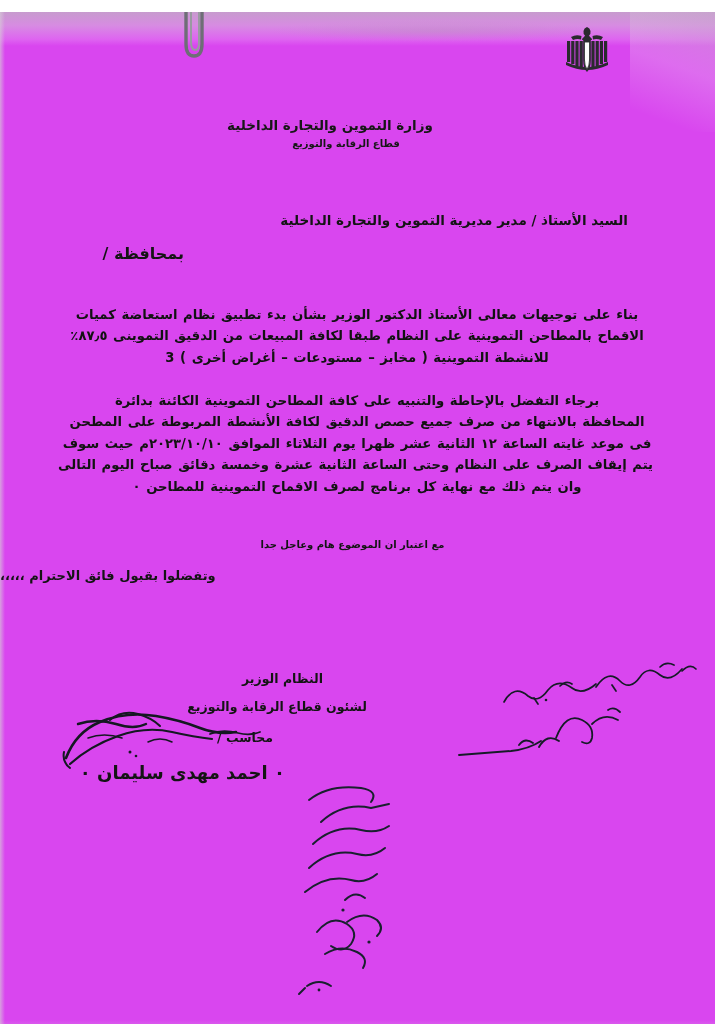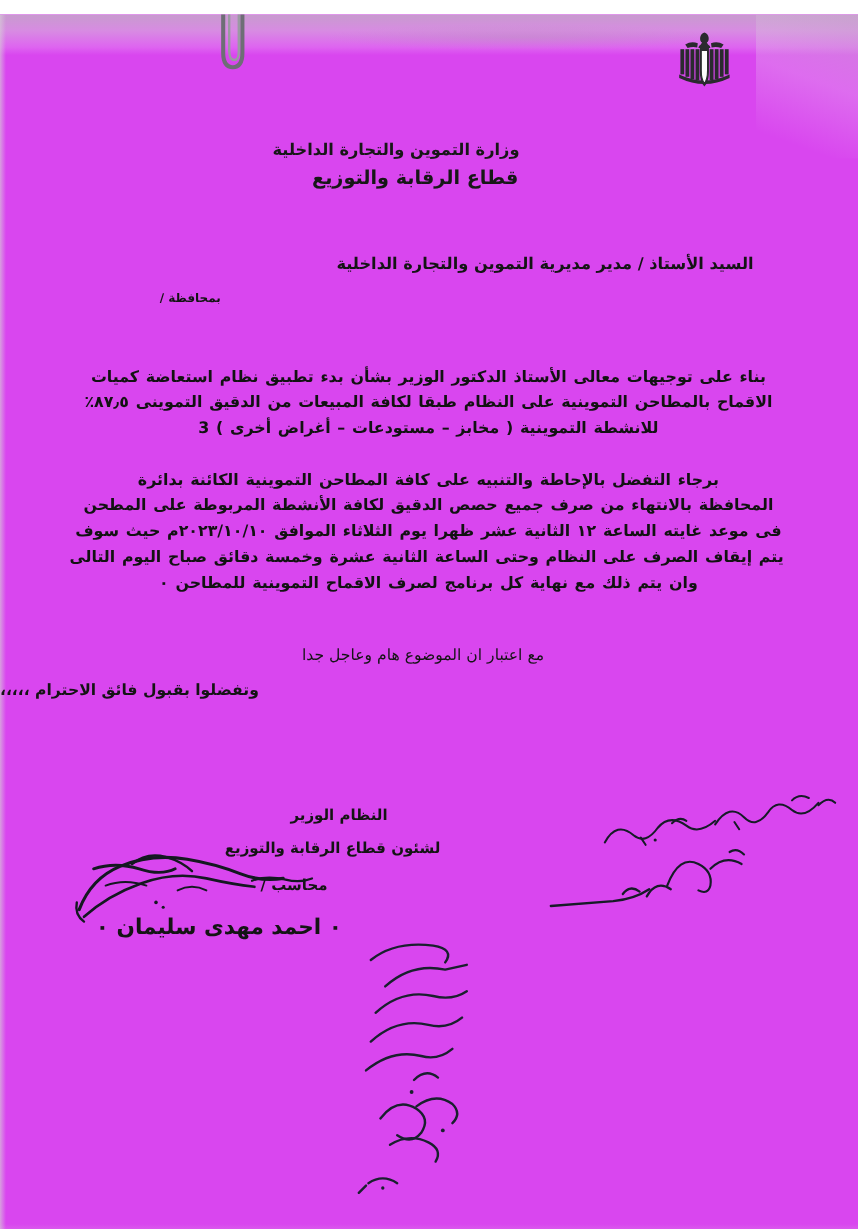"قطاع الرقابة والتوزيع" .org-header .l2 { font-size: 16px -> 10px }
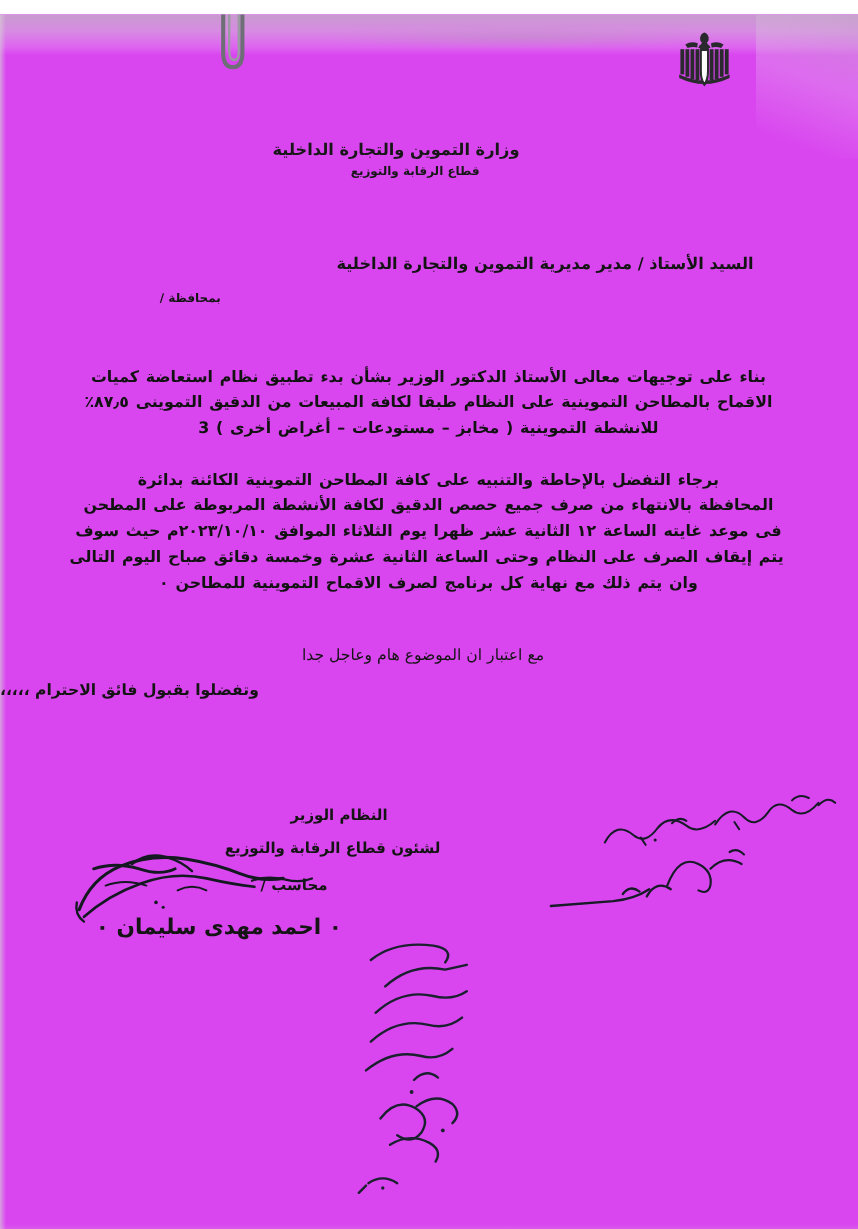"بمحافظة /" .addressee-sub { font-size: 10px -> 16px }
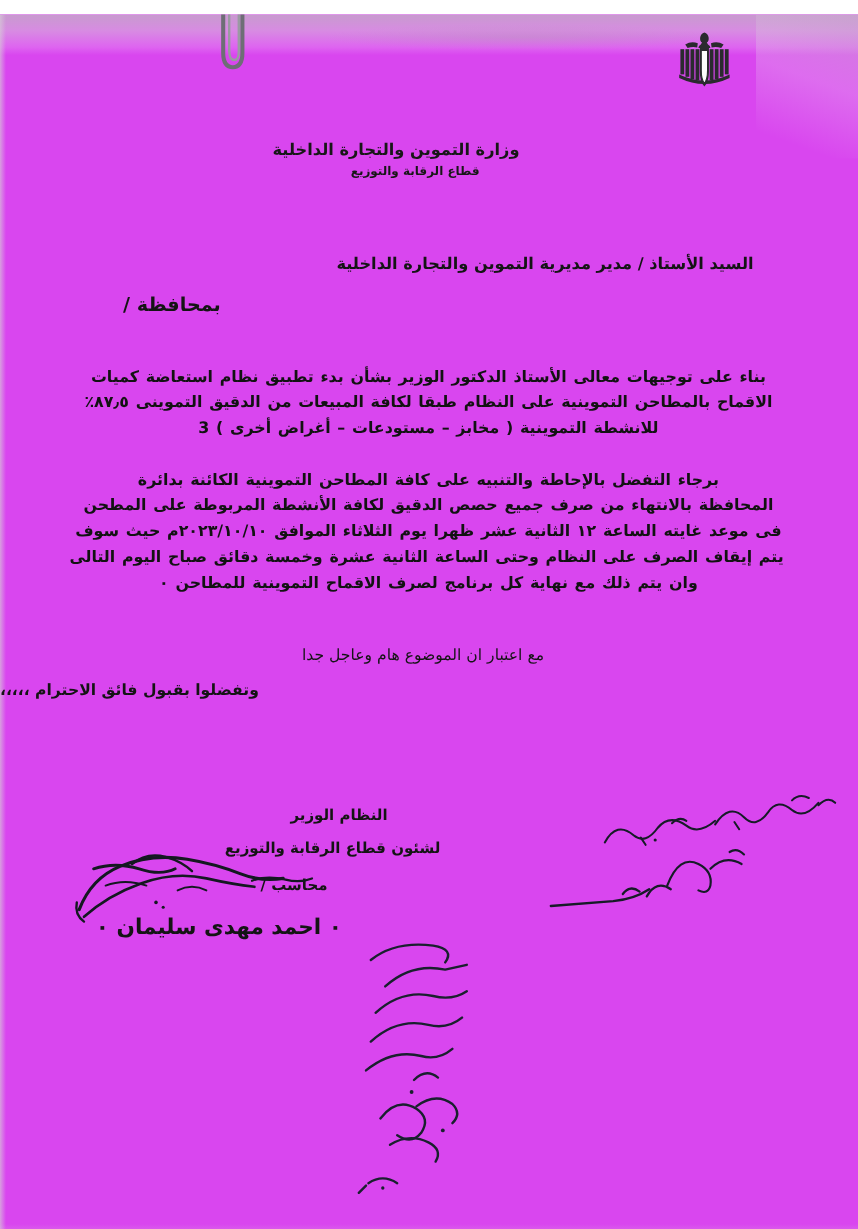"مع اعتبار ان الموضوع هام" .closing-1 { font-size: 13px -> 10px; font-weight: normal -> bold }
